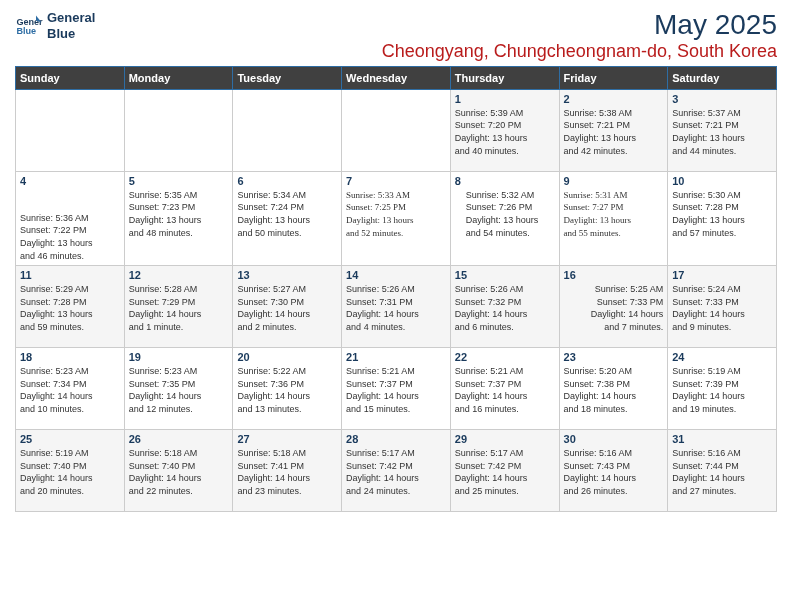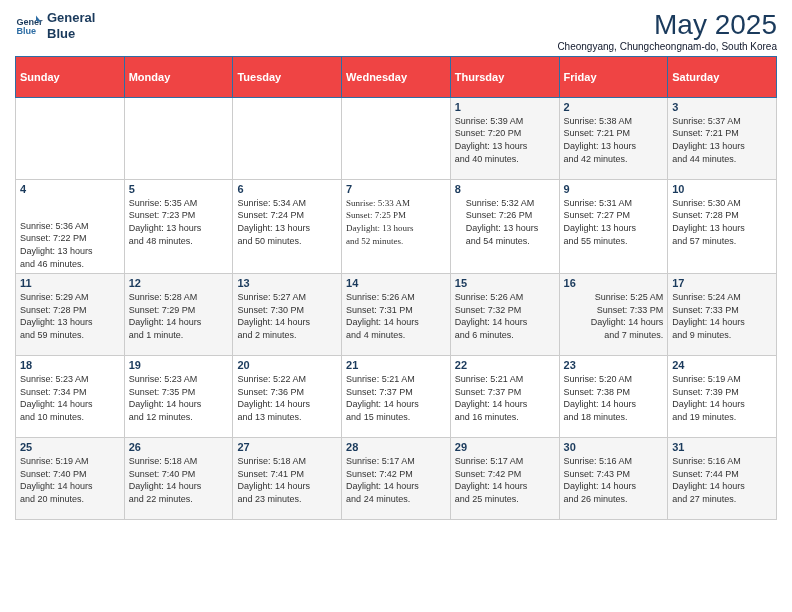"Cheongyang, Chungcheongnam-do, South" .subtitle { color: #0f172a -> #b91c1c; font-size: 10px -> 18px }
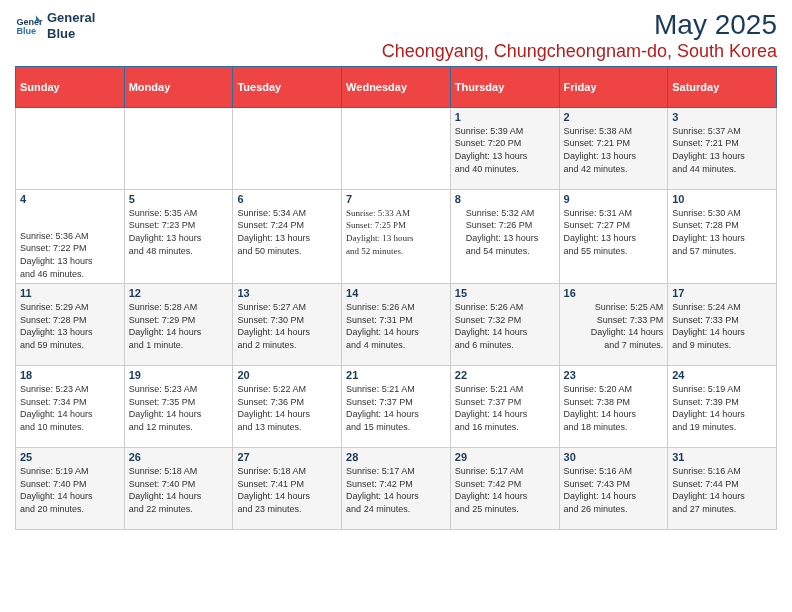"Sunday" .calendar th { background-color: #ef4444 -> #404040; padding: 14px 4px -> 5px 4px }
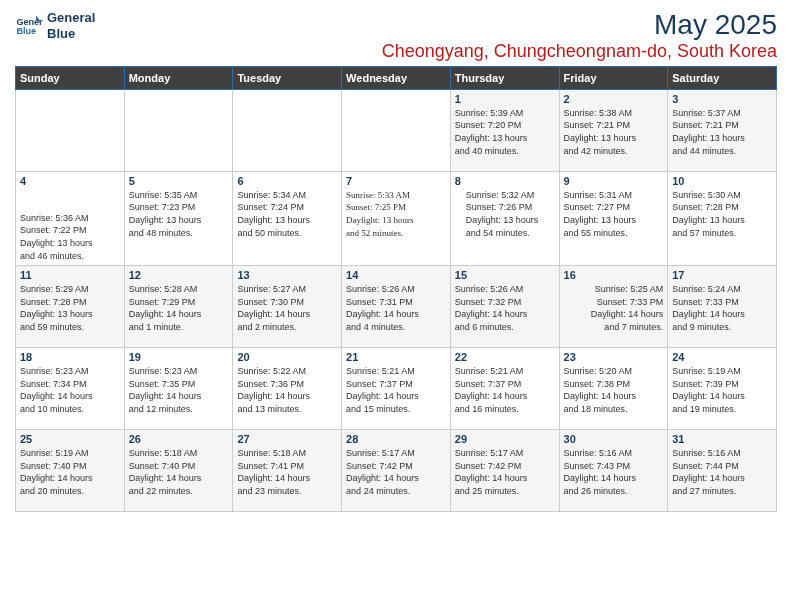"Sunrise: 5:31 AM" div.day-info { font-family: none -> Liberation Serif, serif }
